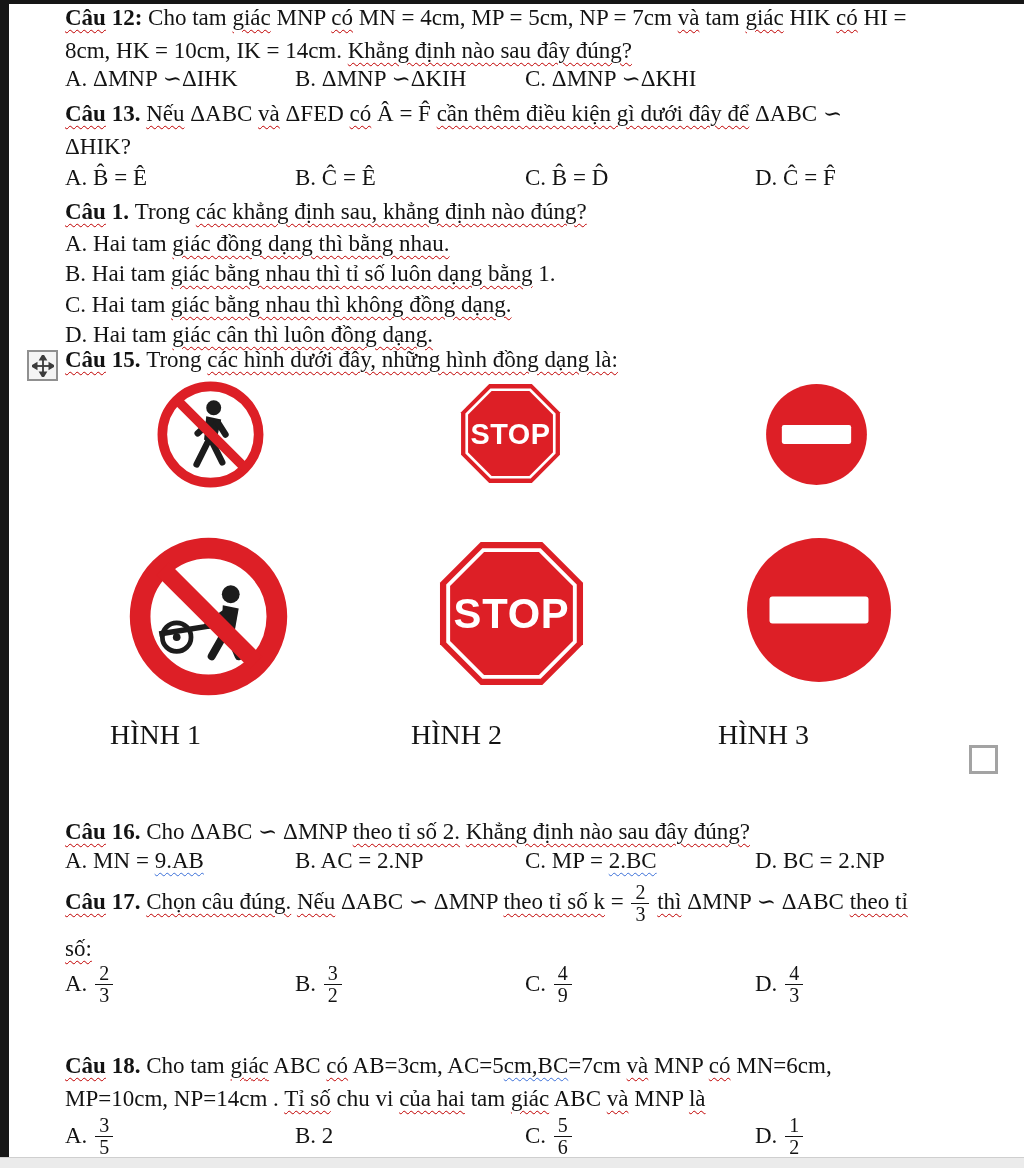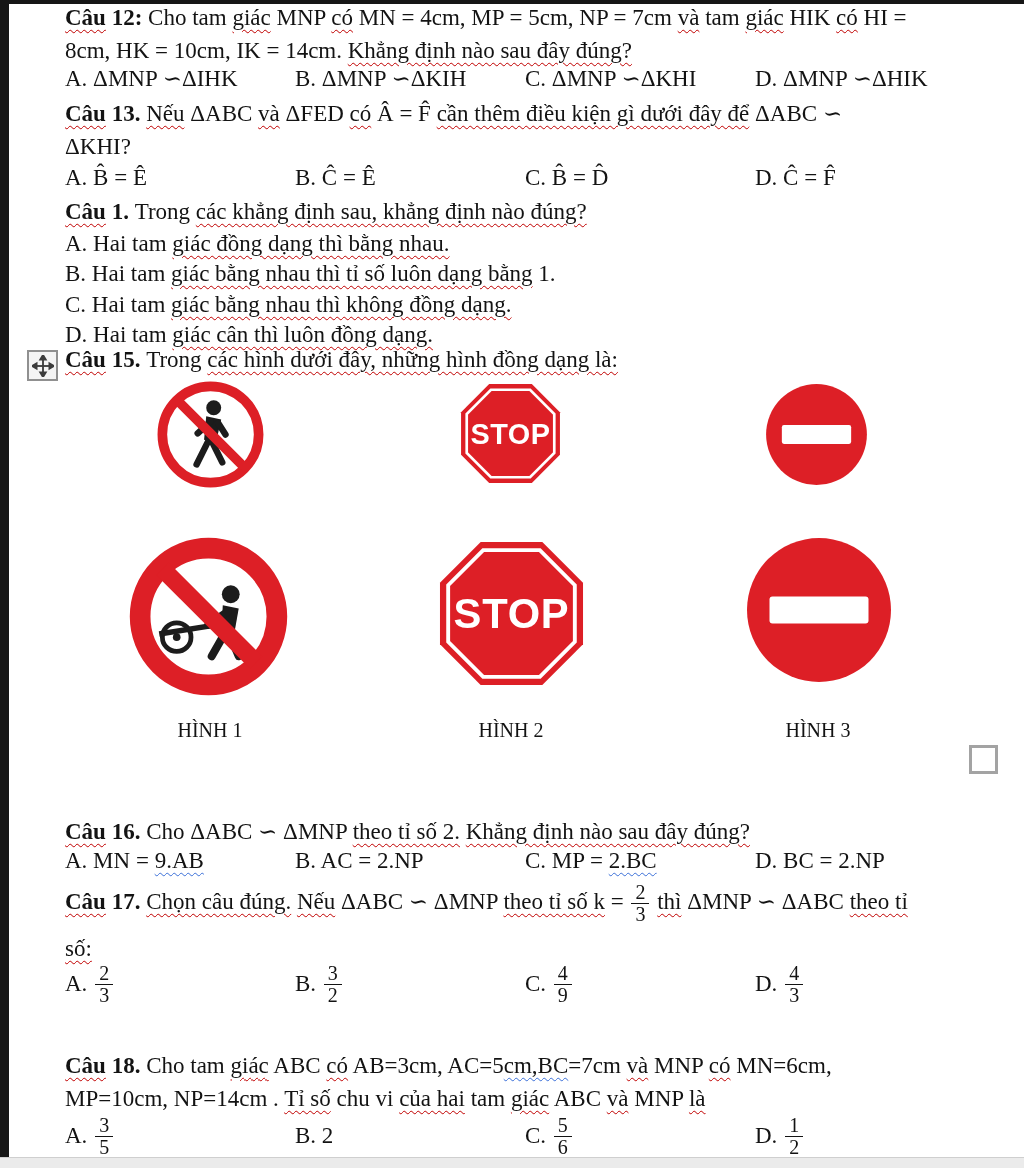"D. ΔMNP ∽ΔHIK" div.cell { html: <div><span>D. ΔMNP ∽ΔHIK</span></div> -> none }
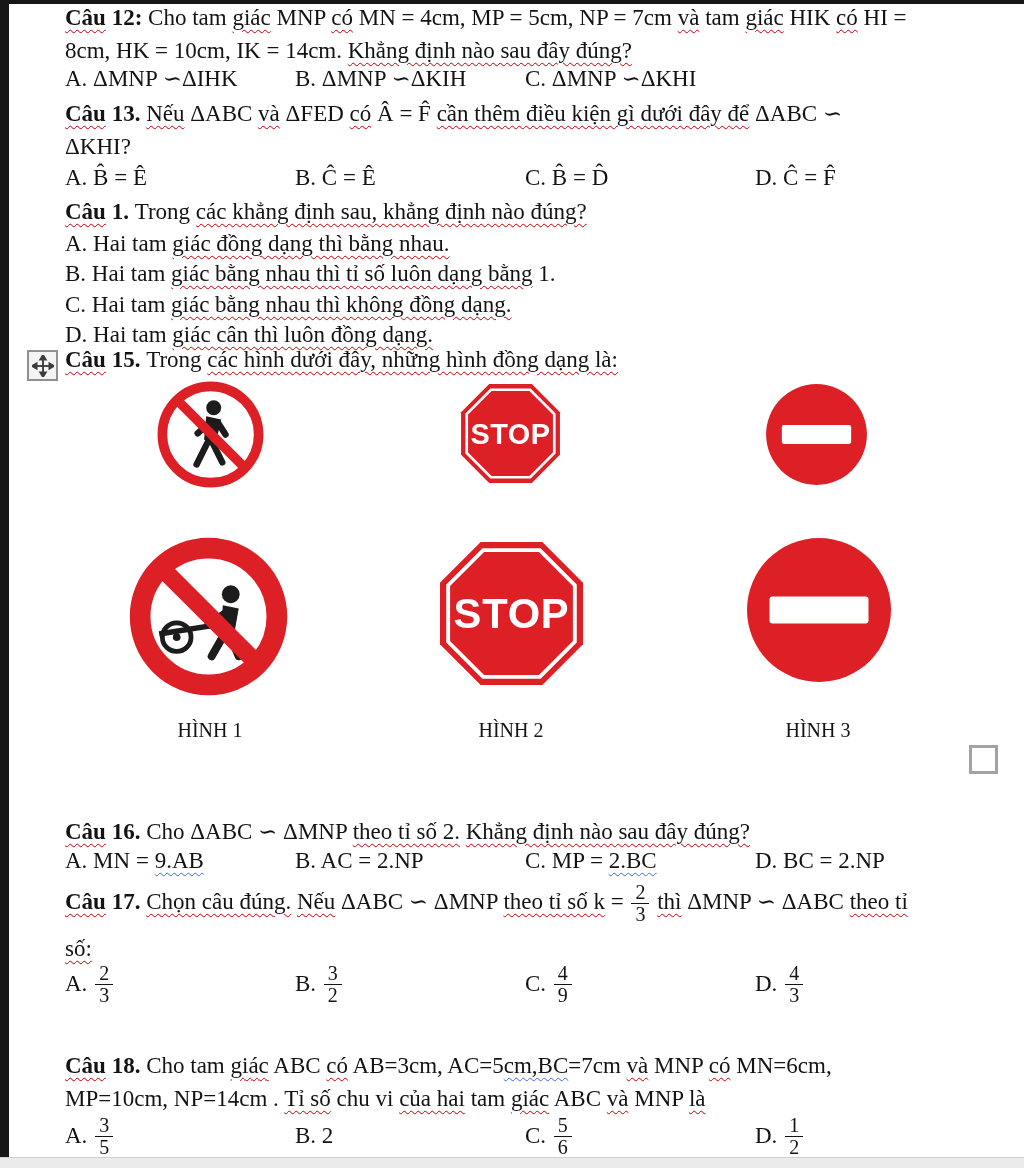"ΔKHI?" span { text: ΔKHI -> ΔHIK }
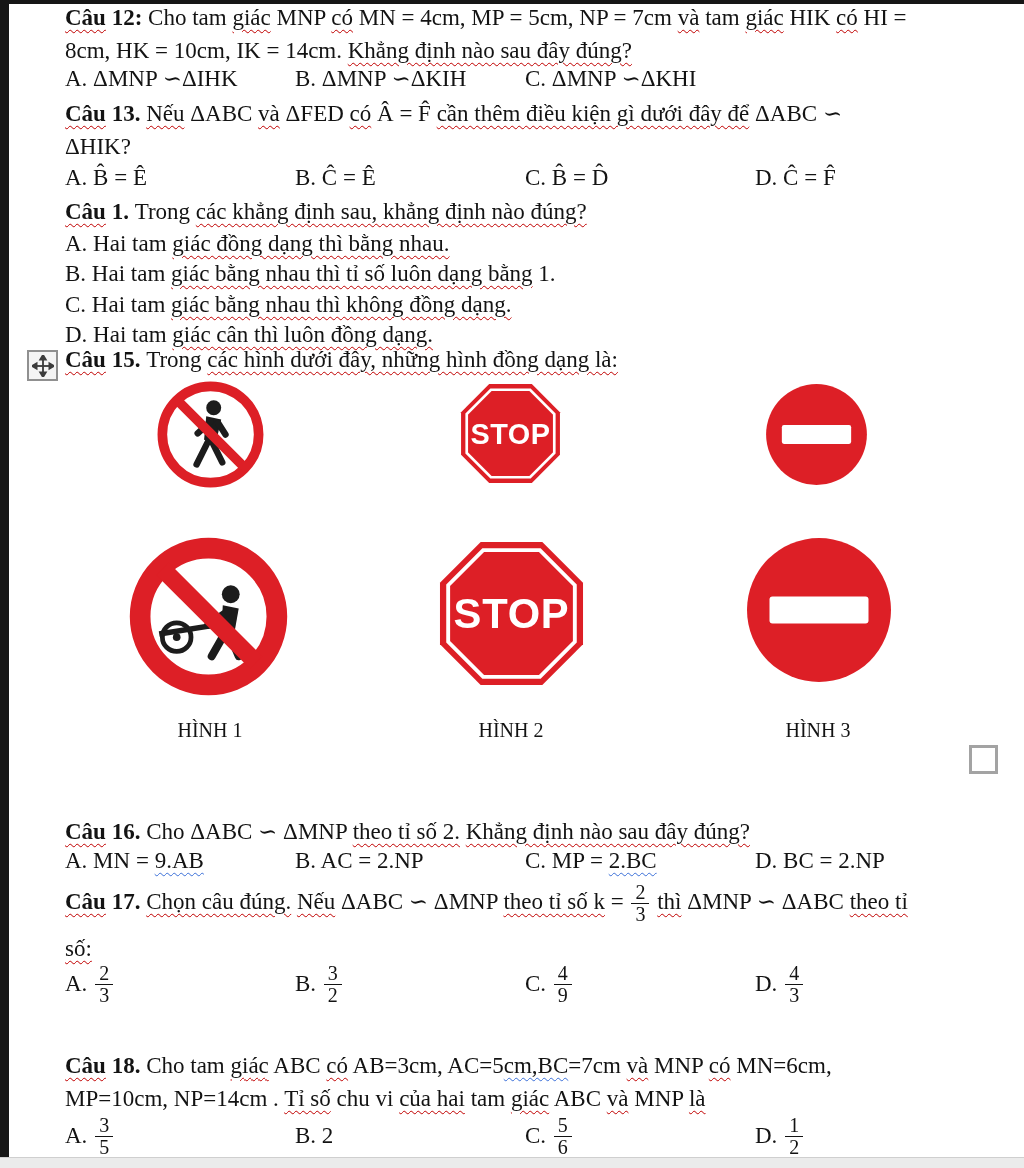"HÌNH 1" .fig-label { font-size: 20px -> 28px; text-align: center -> left }
